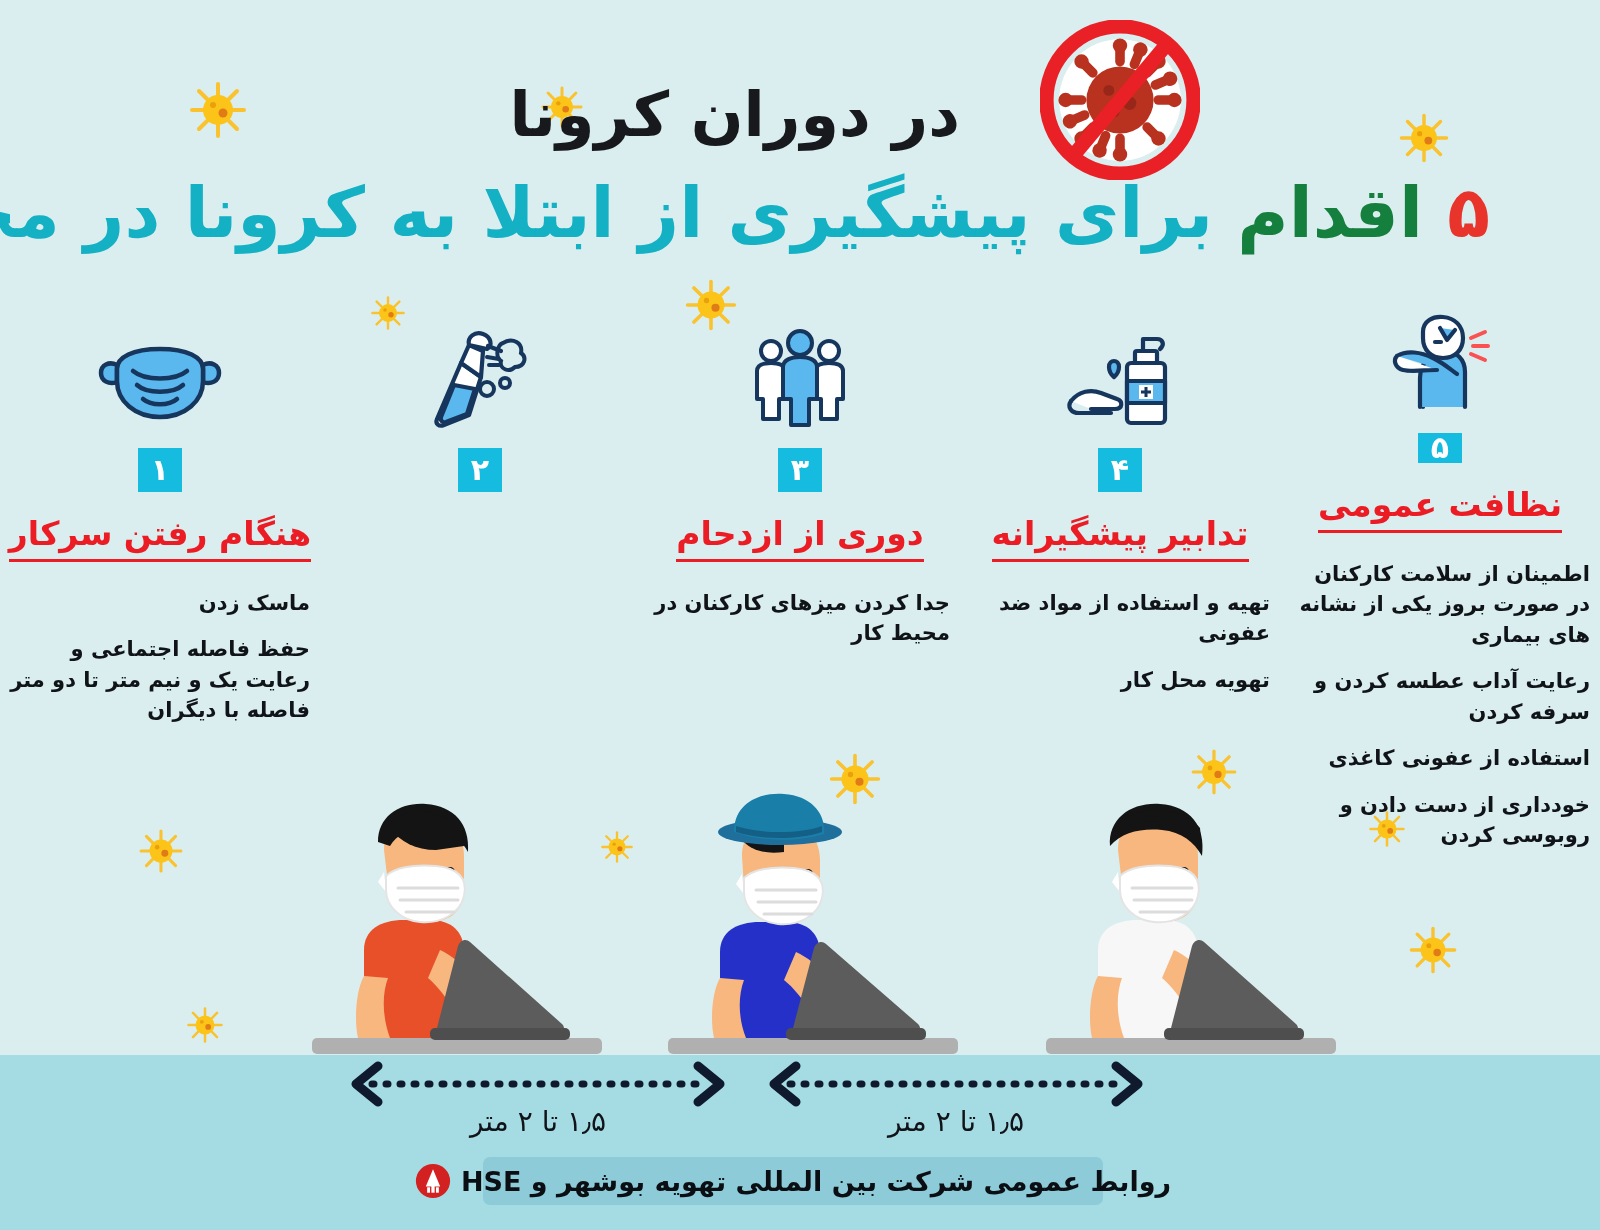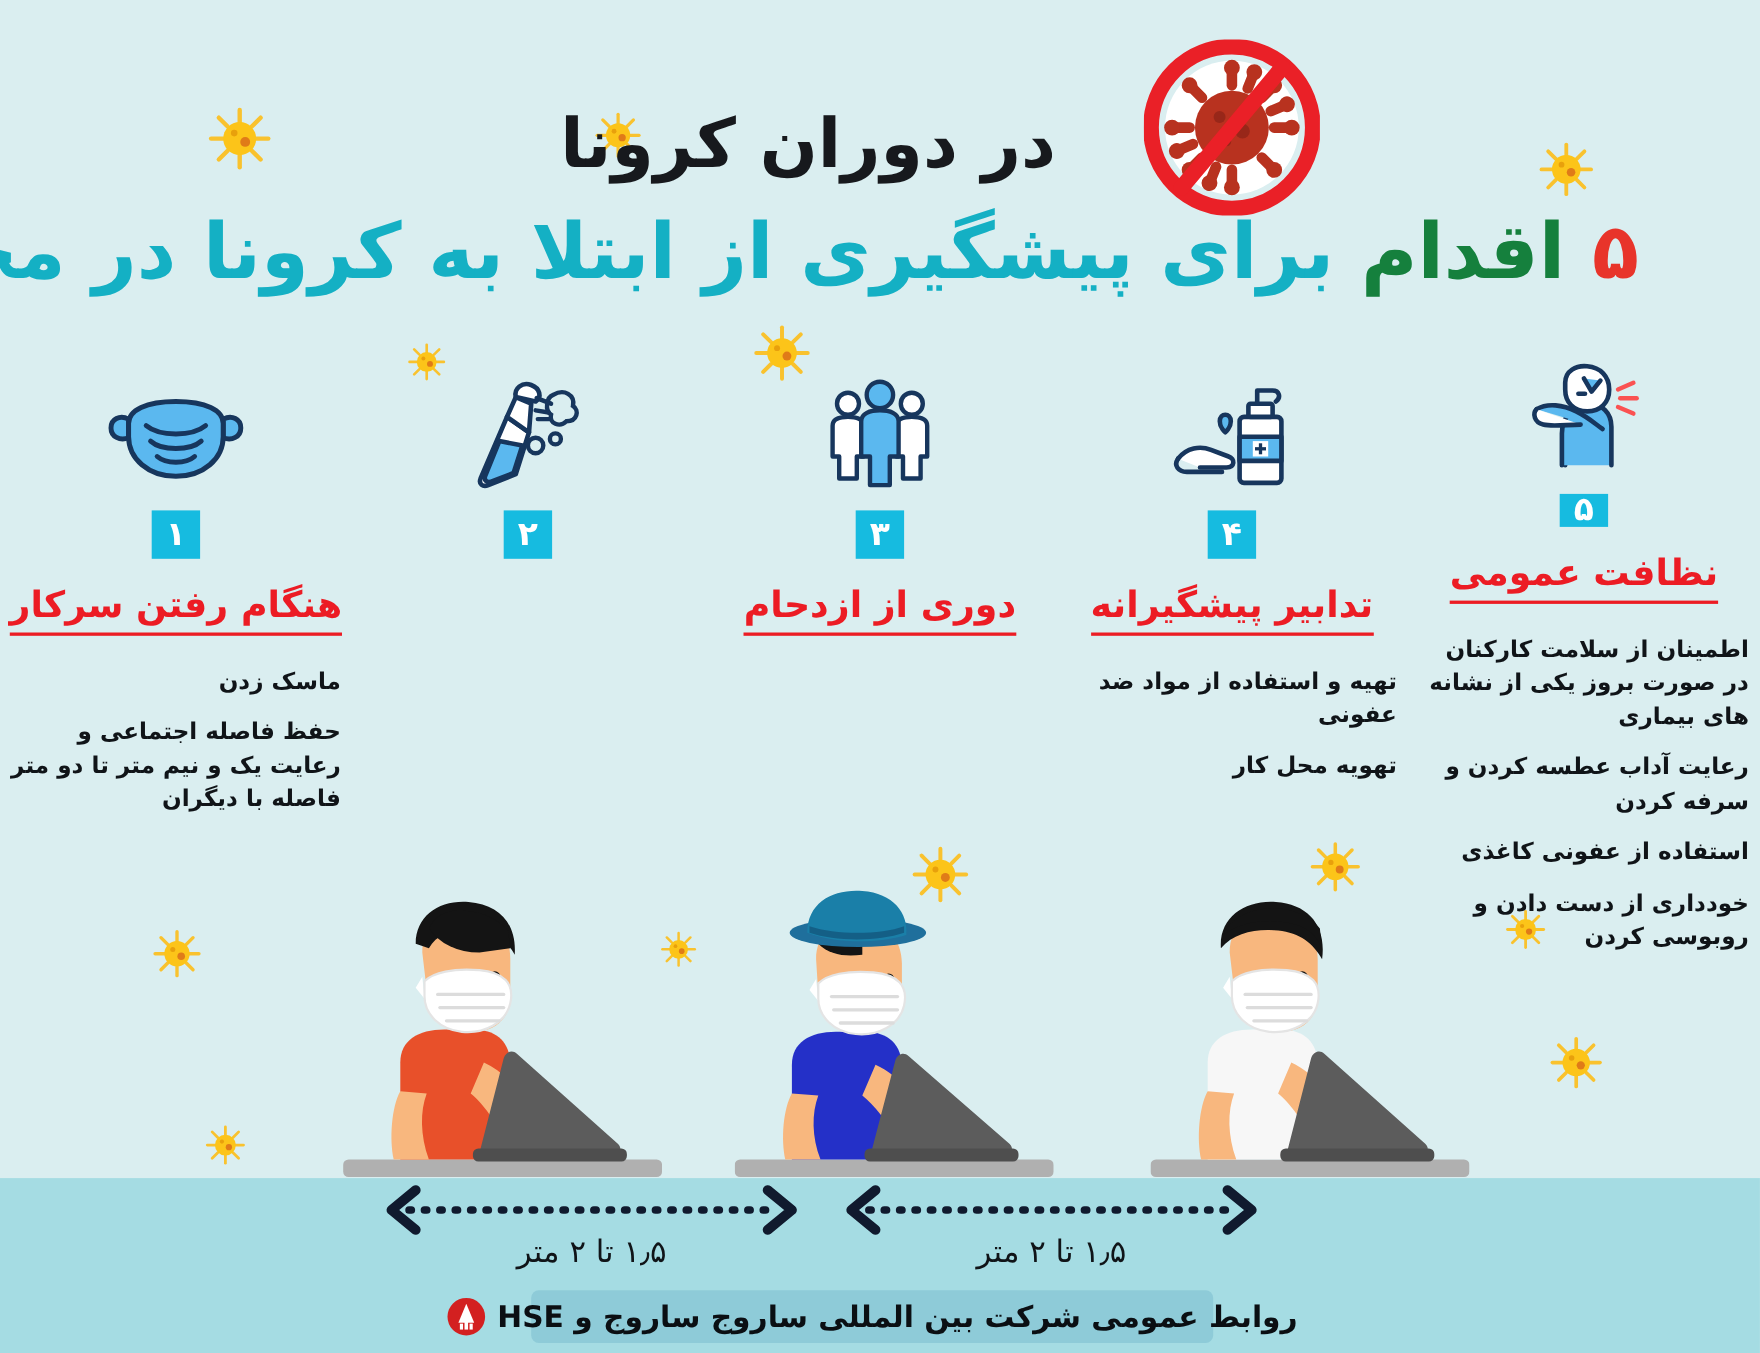"در دوران کرونا" .stage { margin-top: 16px -> none }
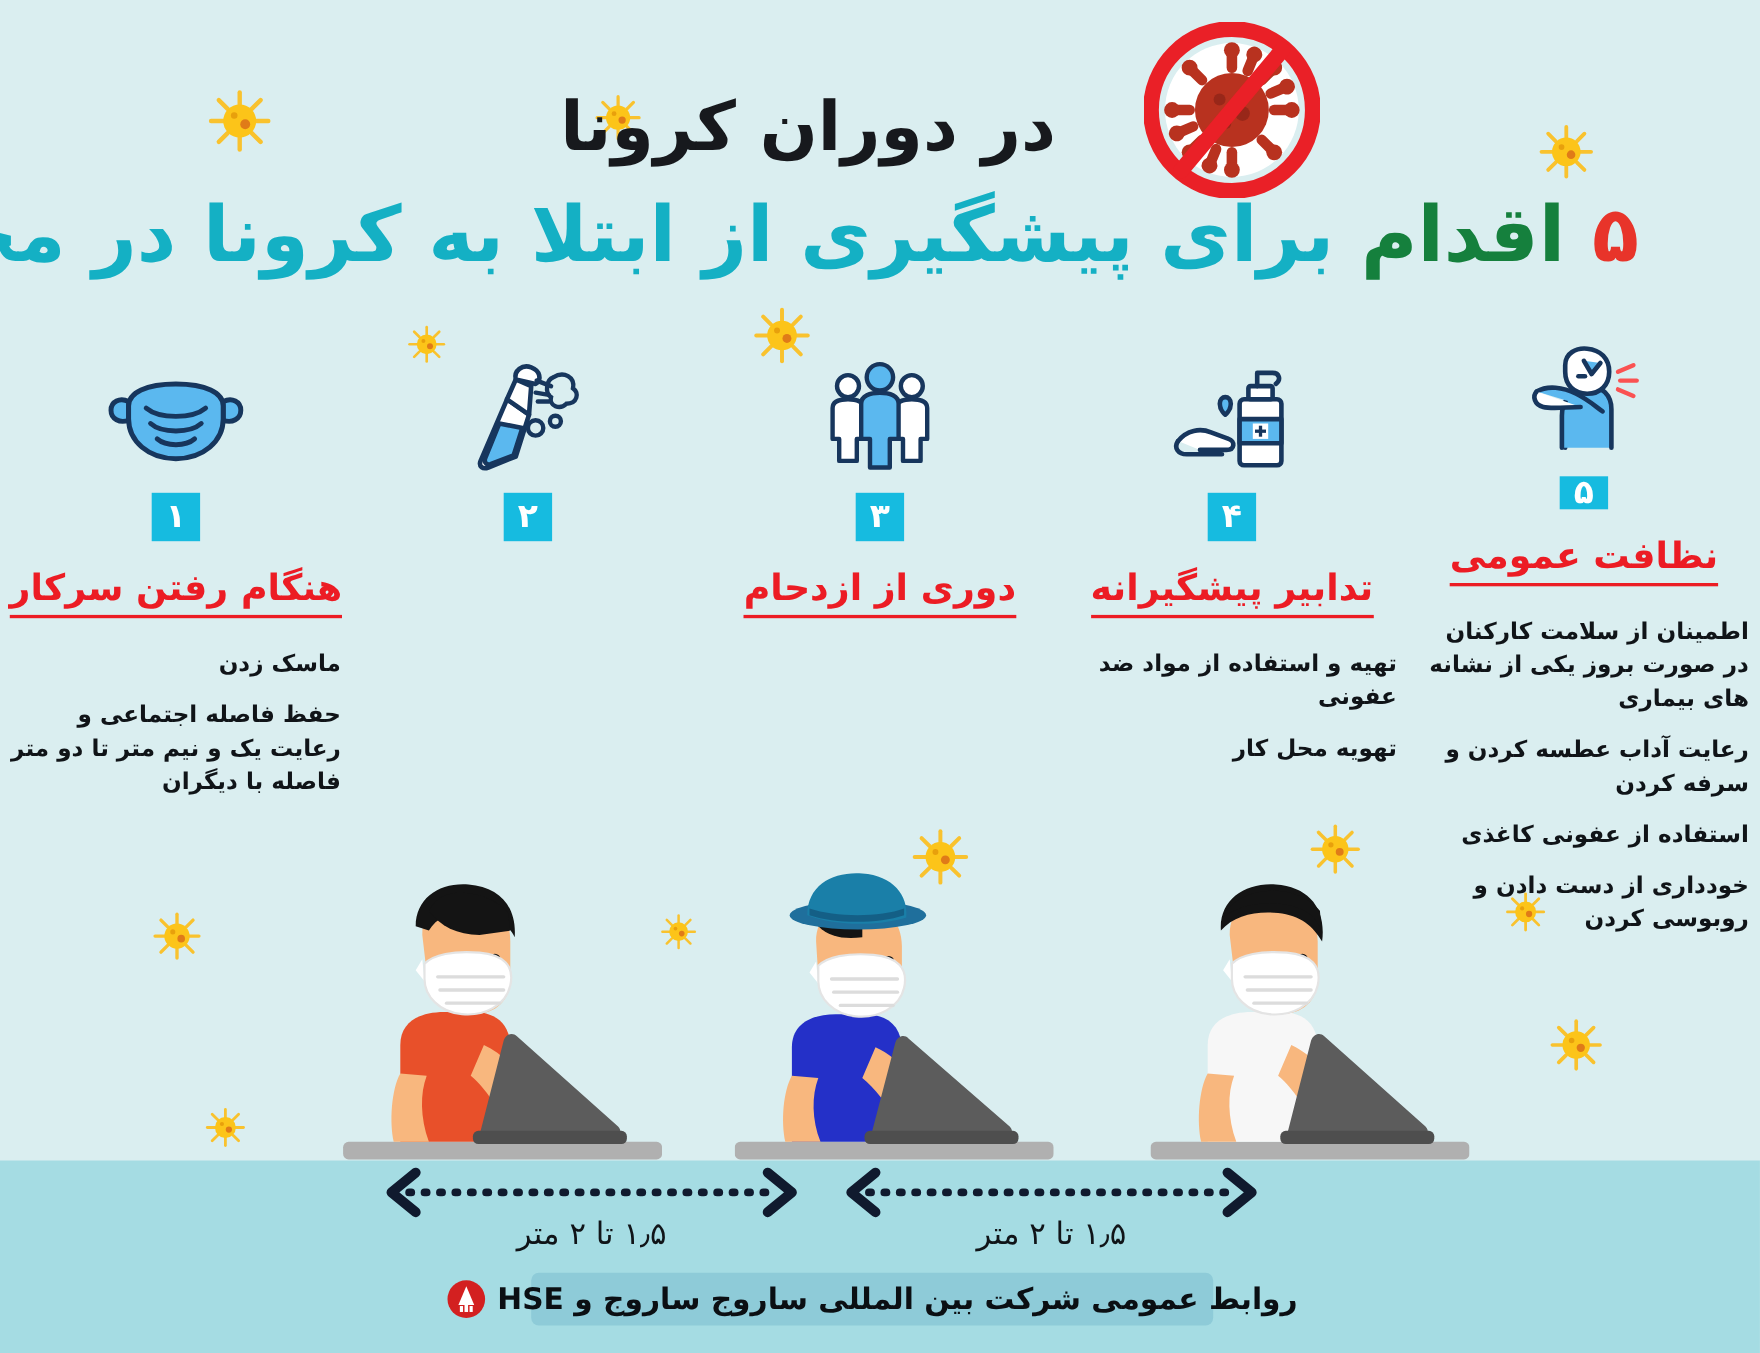"جدا کردن میزهای کارکنان در" div.col-body { html: none -> <div> <p>جدا کردن میزهای کارکنان در محیط کار</p> </div> }
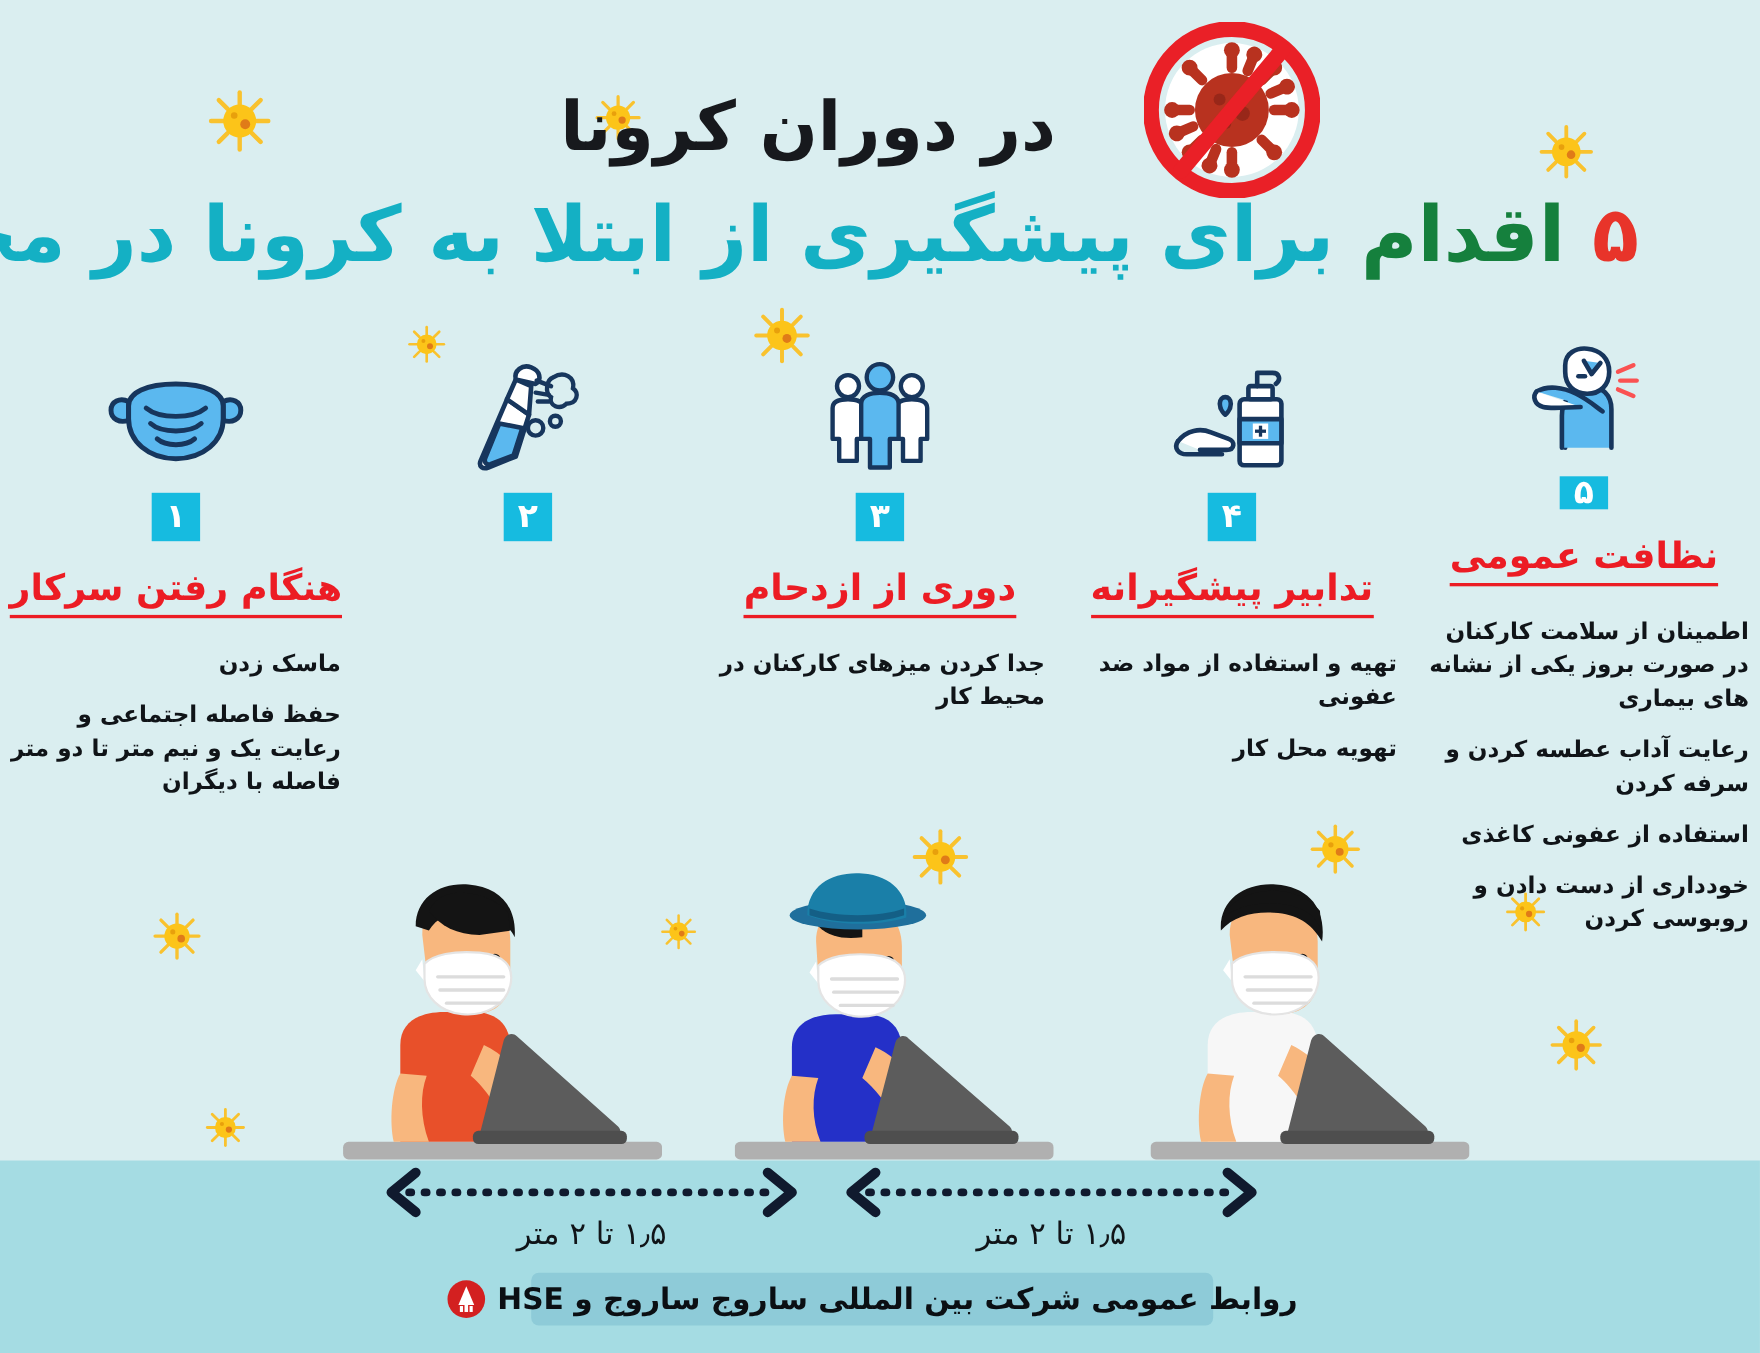"روابط عمومی شرکت بین المللی" span.footer-text { text: ساروج ساروج -> تهویه بوشهر }
